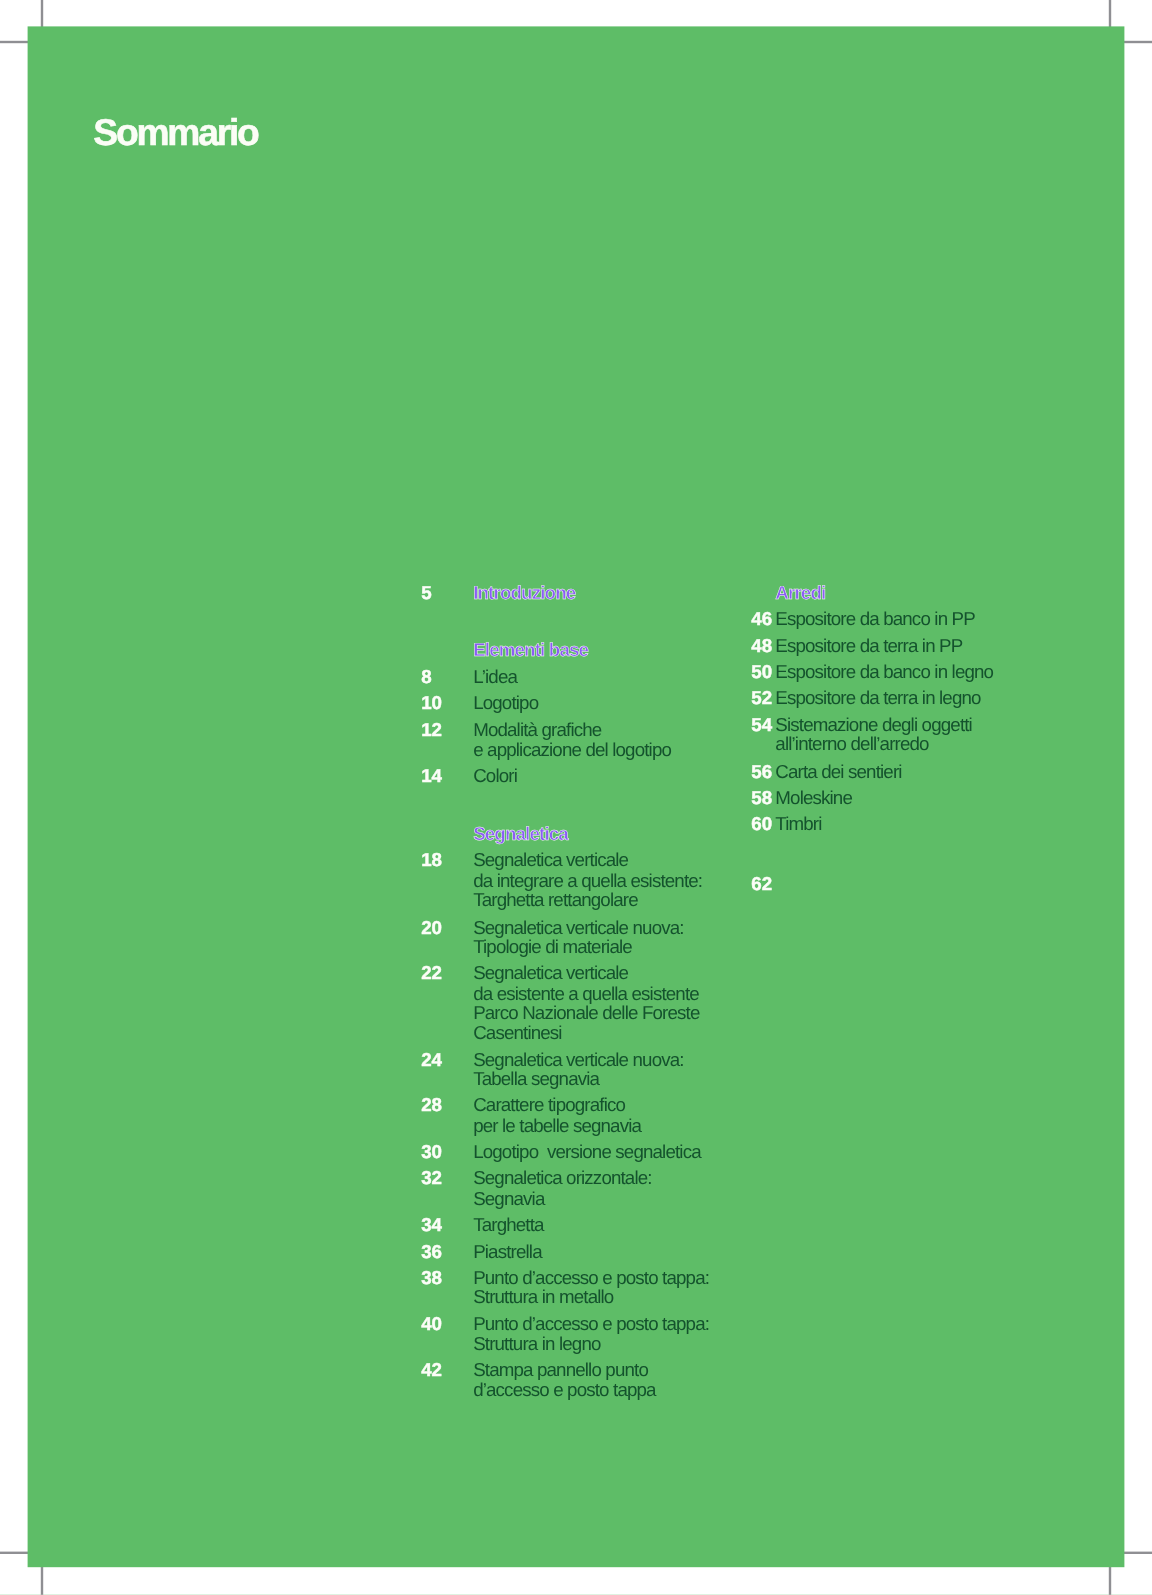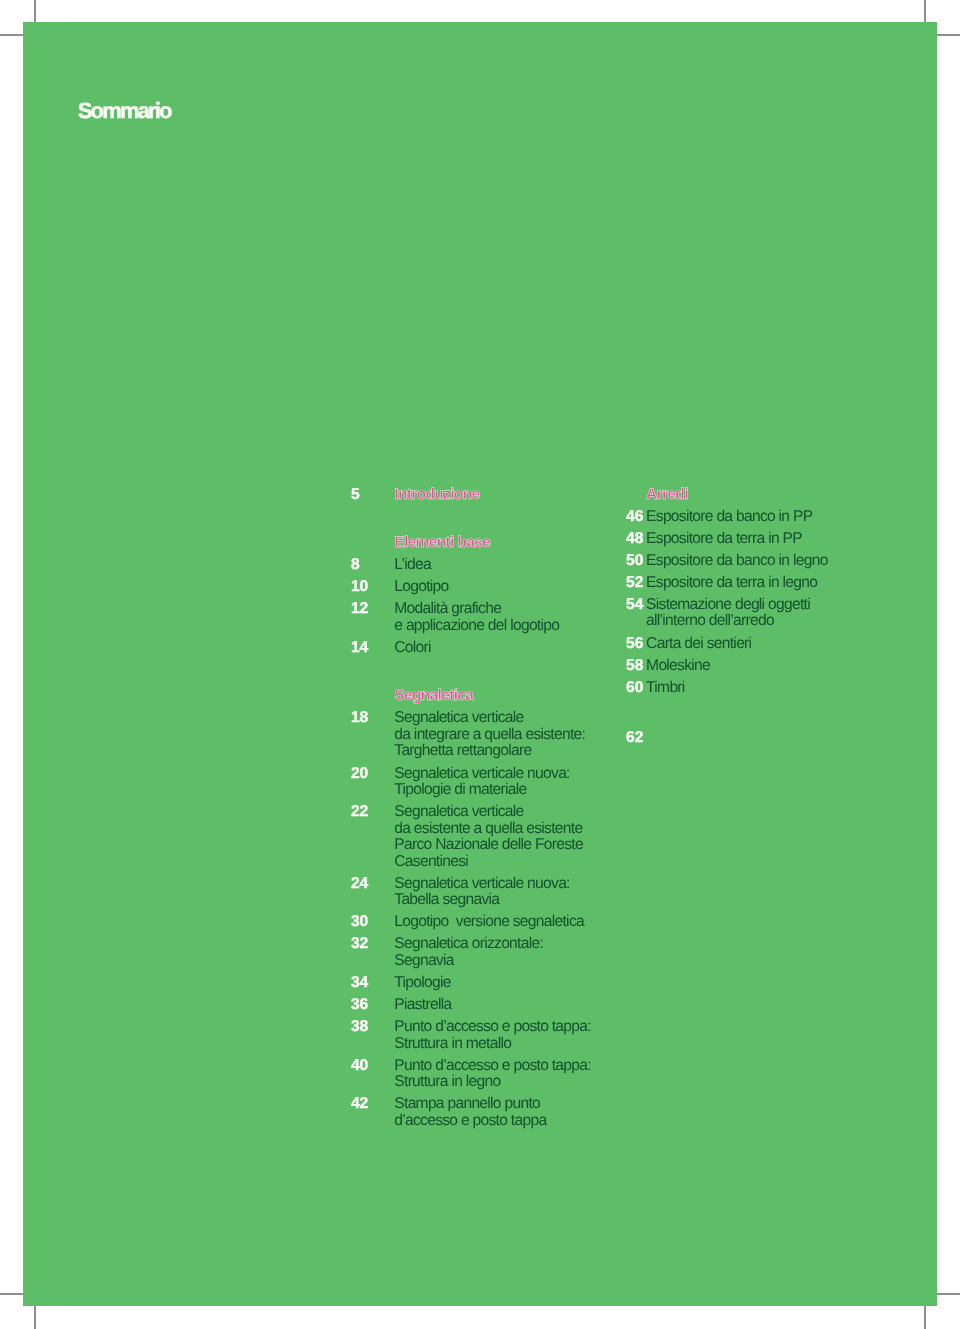"Sommario" .title { font-size: 22px -> 31px }
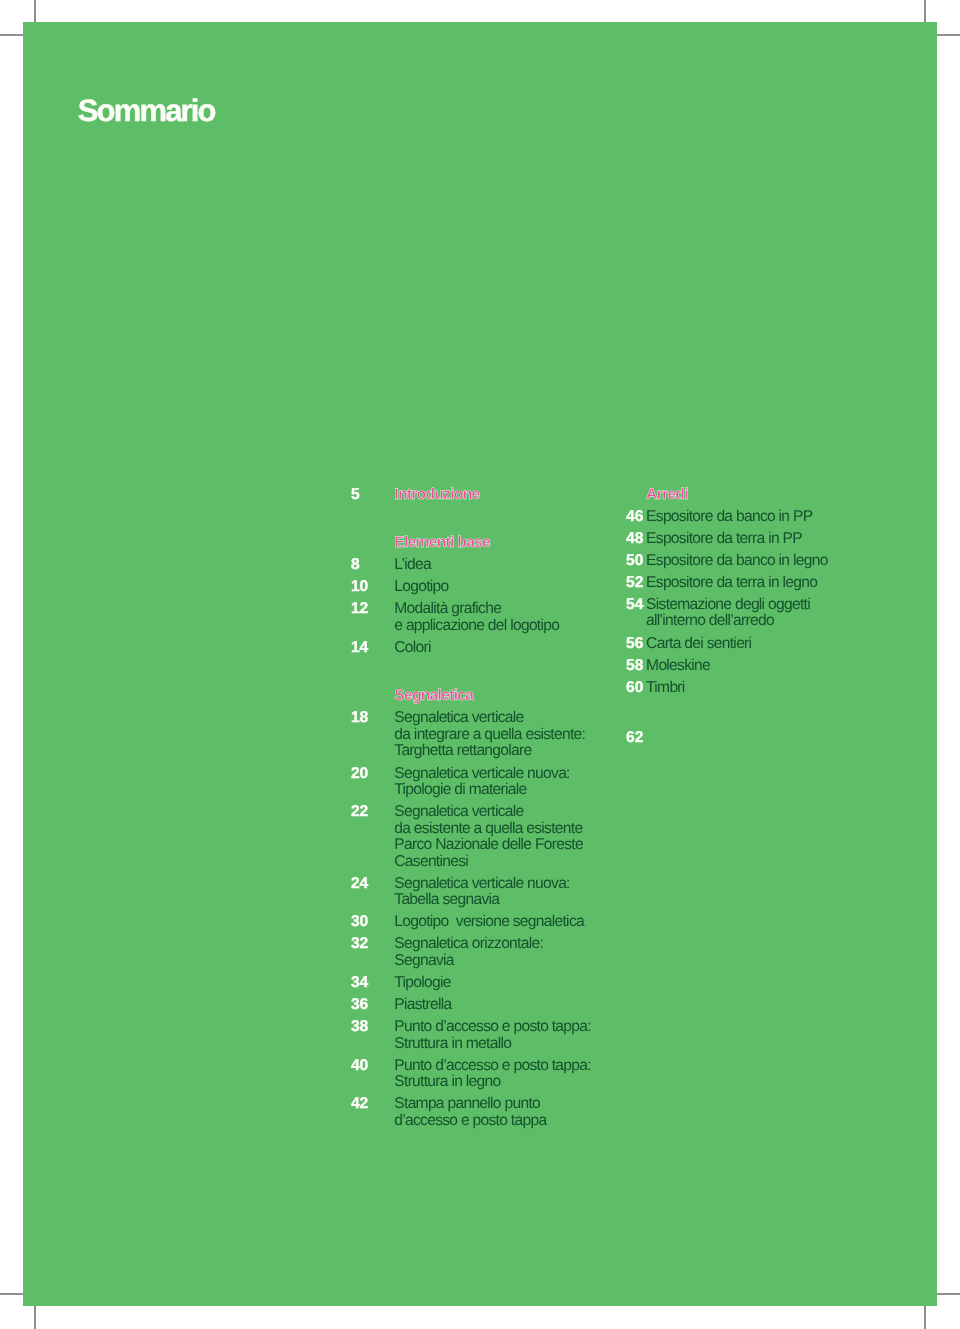"Introduzione" .entry.bold .txt { color: #ec4899 -> #8b5cf6 }
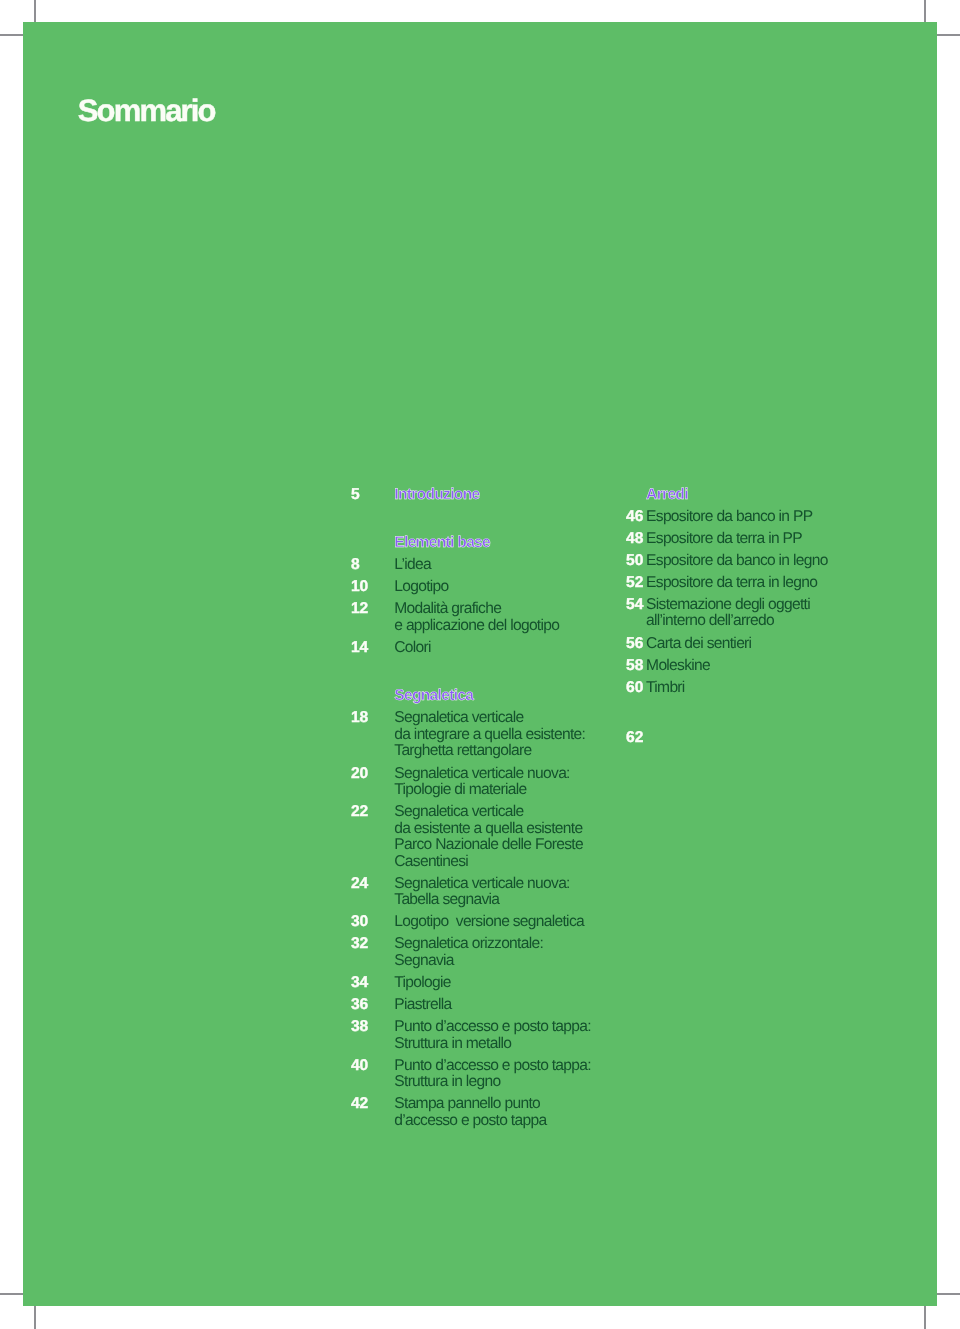"28" div.entry { html: none -> <div> <span>28</span> <div><div>Carattere tipografico</div><div>per le tabelle segnavia</div></div> </div> }
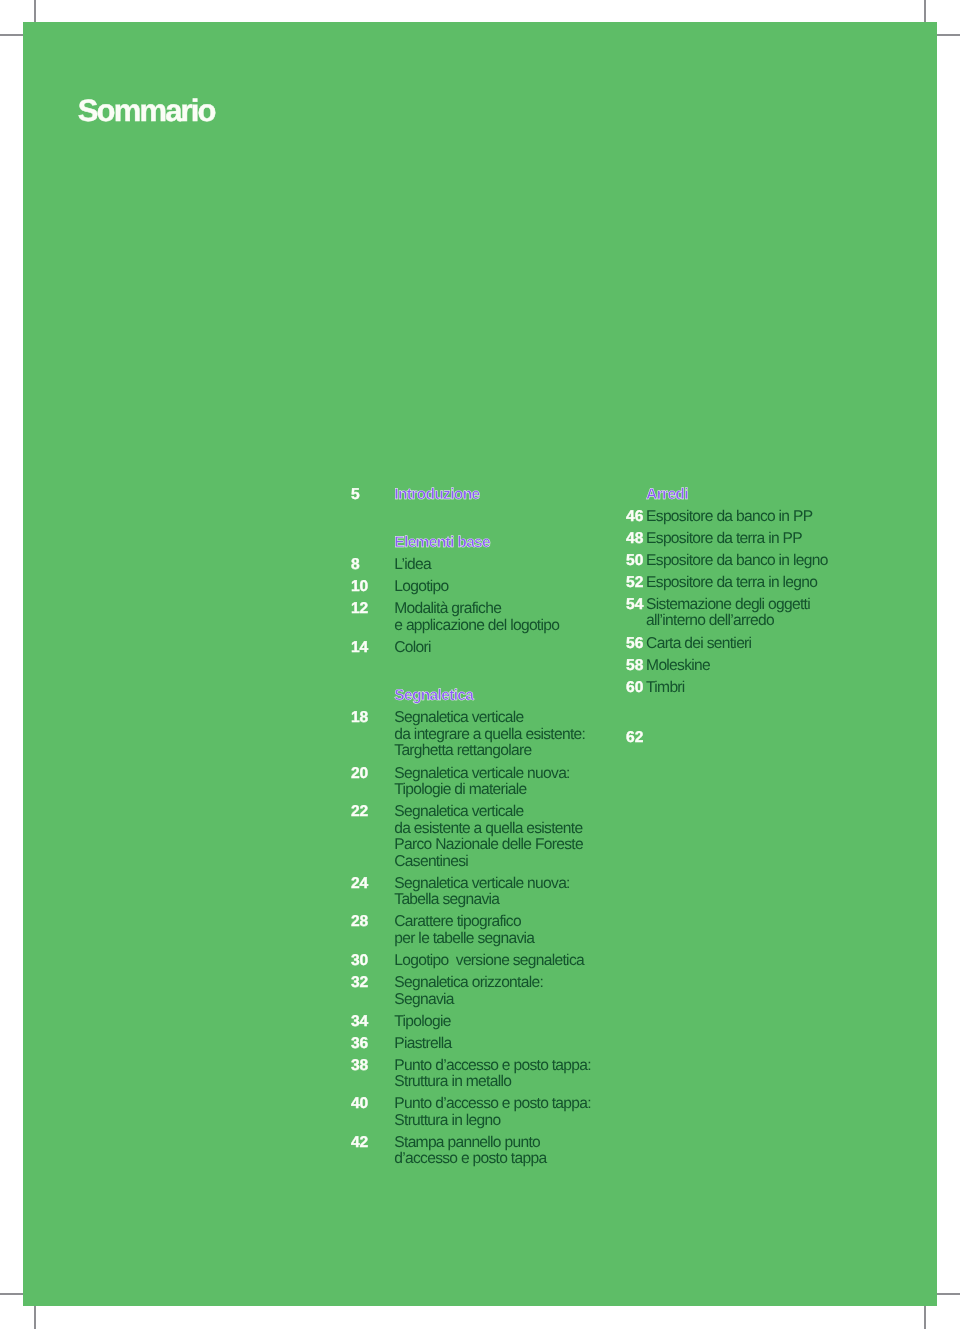"Tipologie" div { text: Tipologie -> Targhetta }
